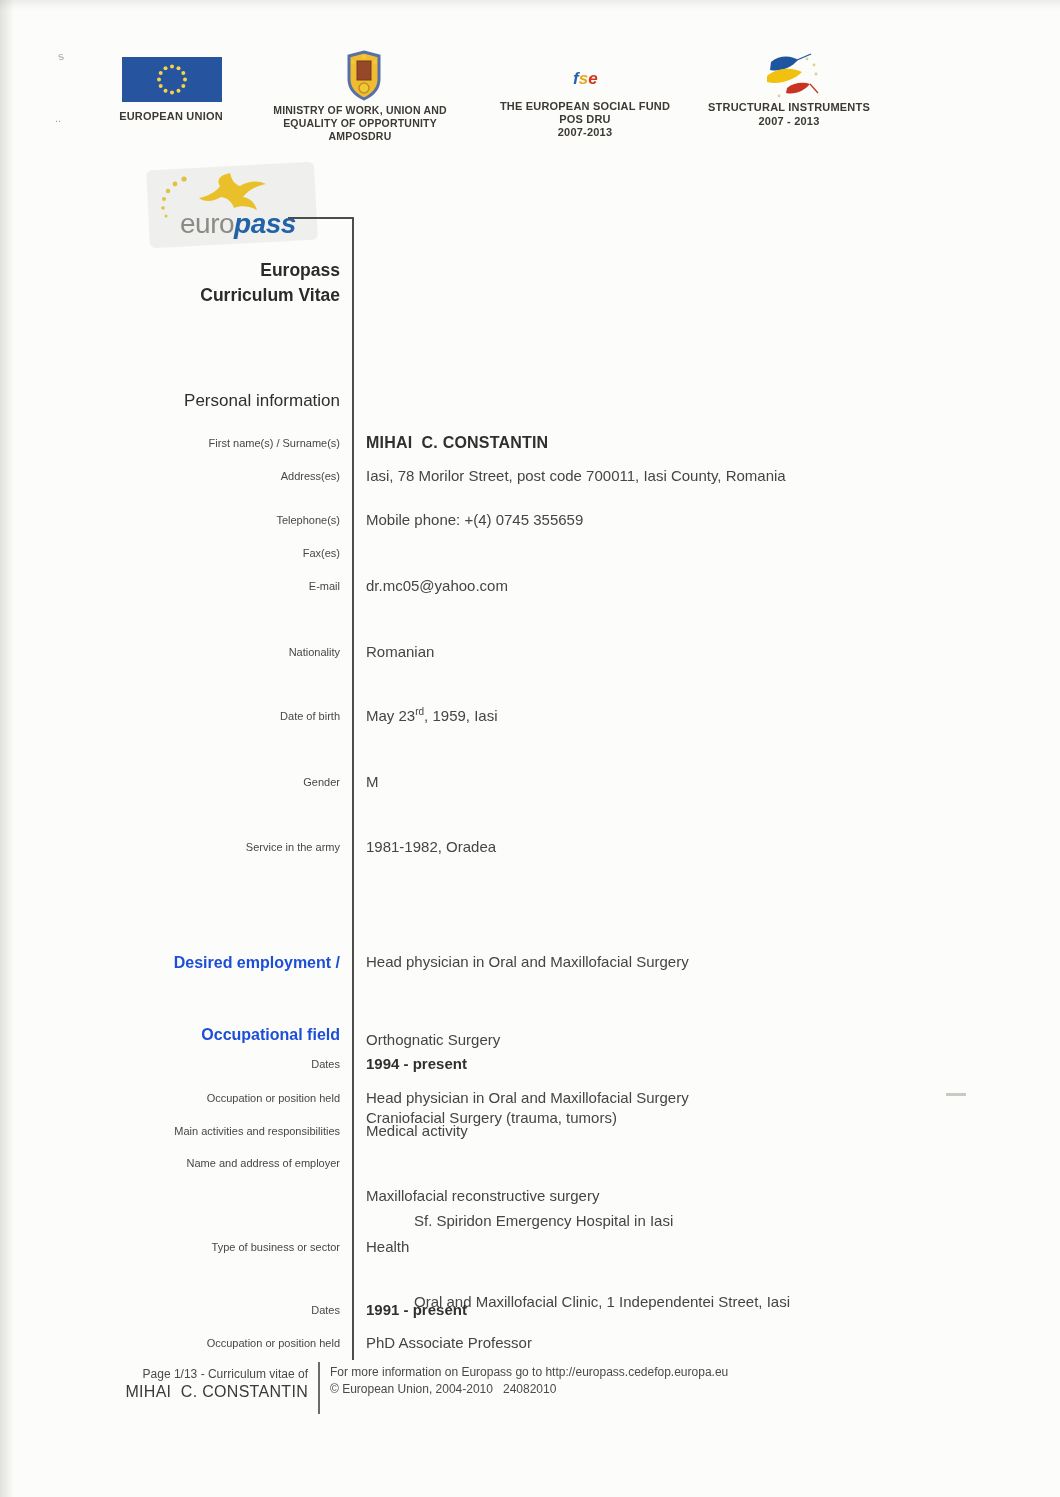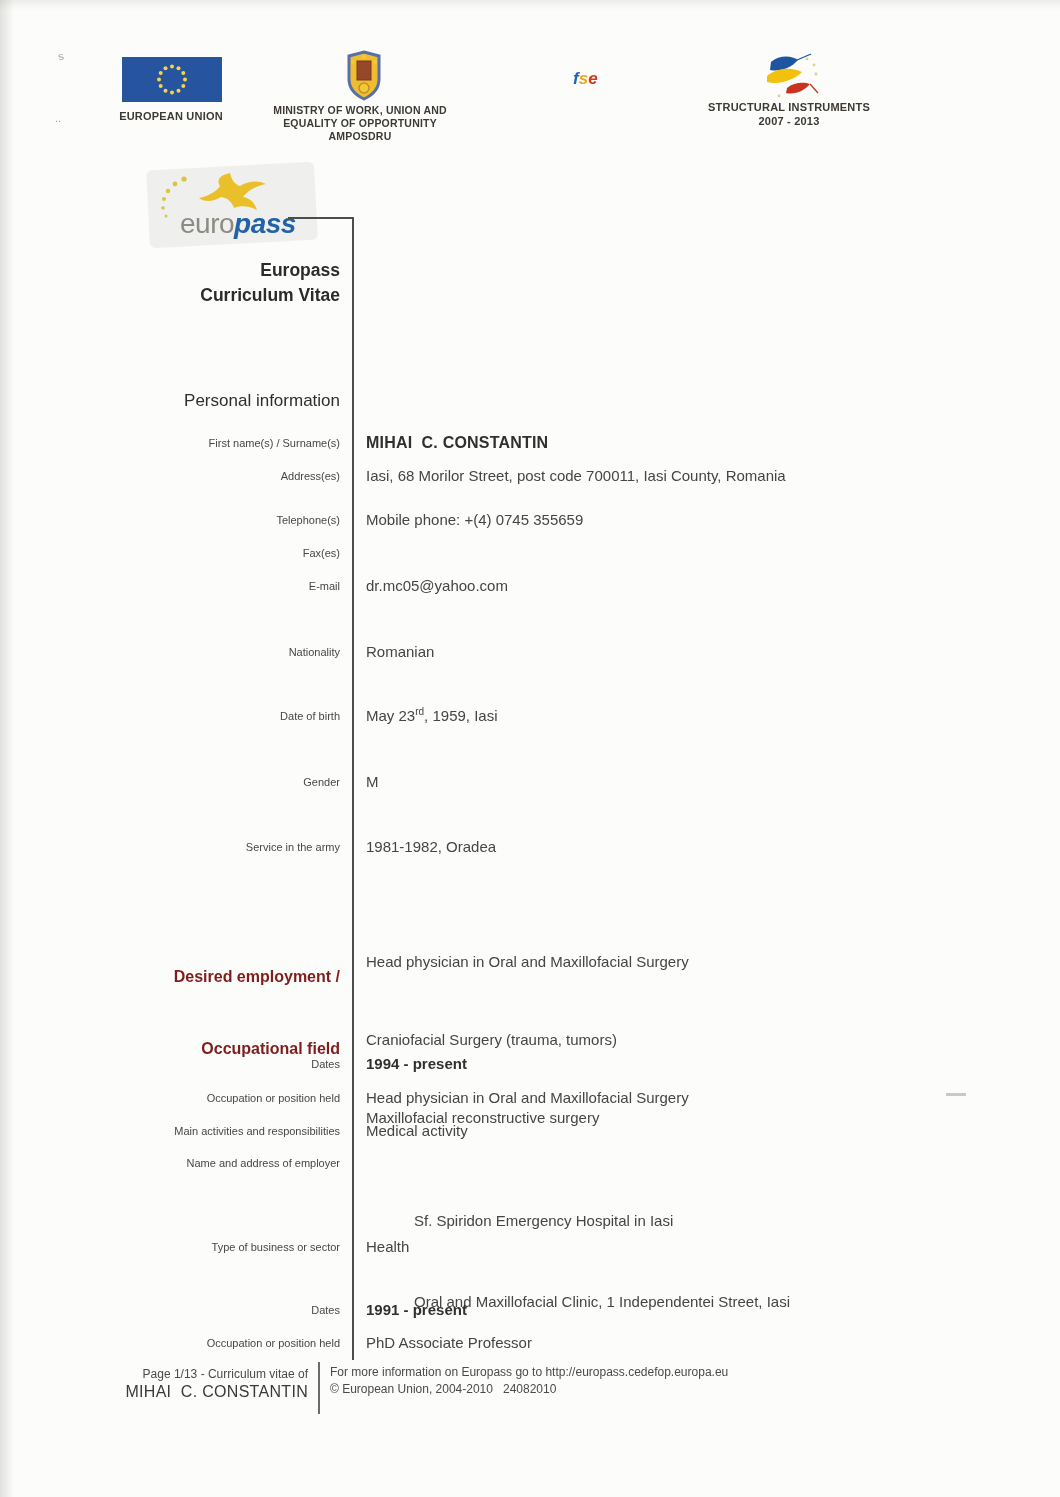"THE EUROPEAN SOCIAL FUND" div.abs { html: none -> <div> <div>THE EUROPEAN SOCIAL FUND</div> <div>POS DRU</div> <div>2007-2013</div> </div> }
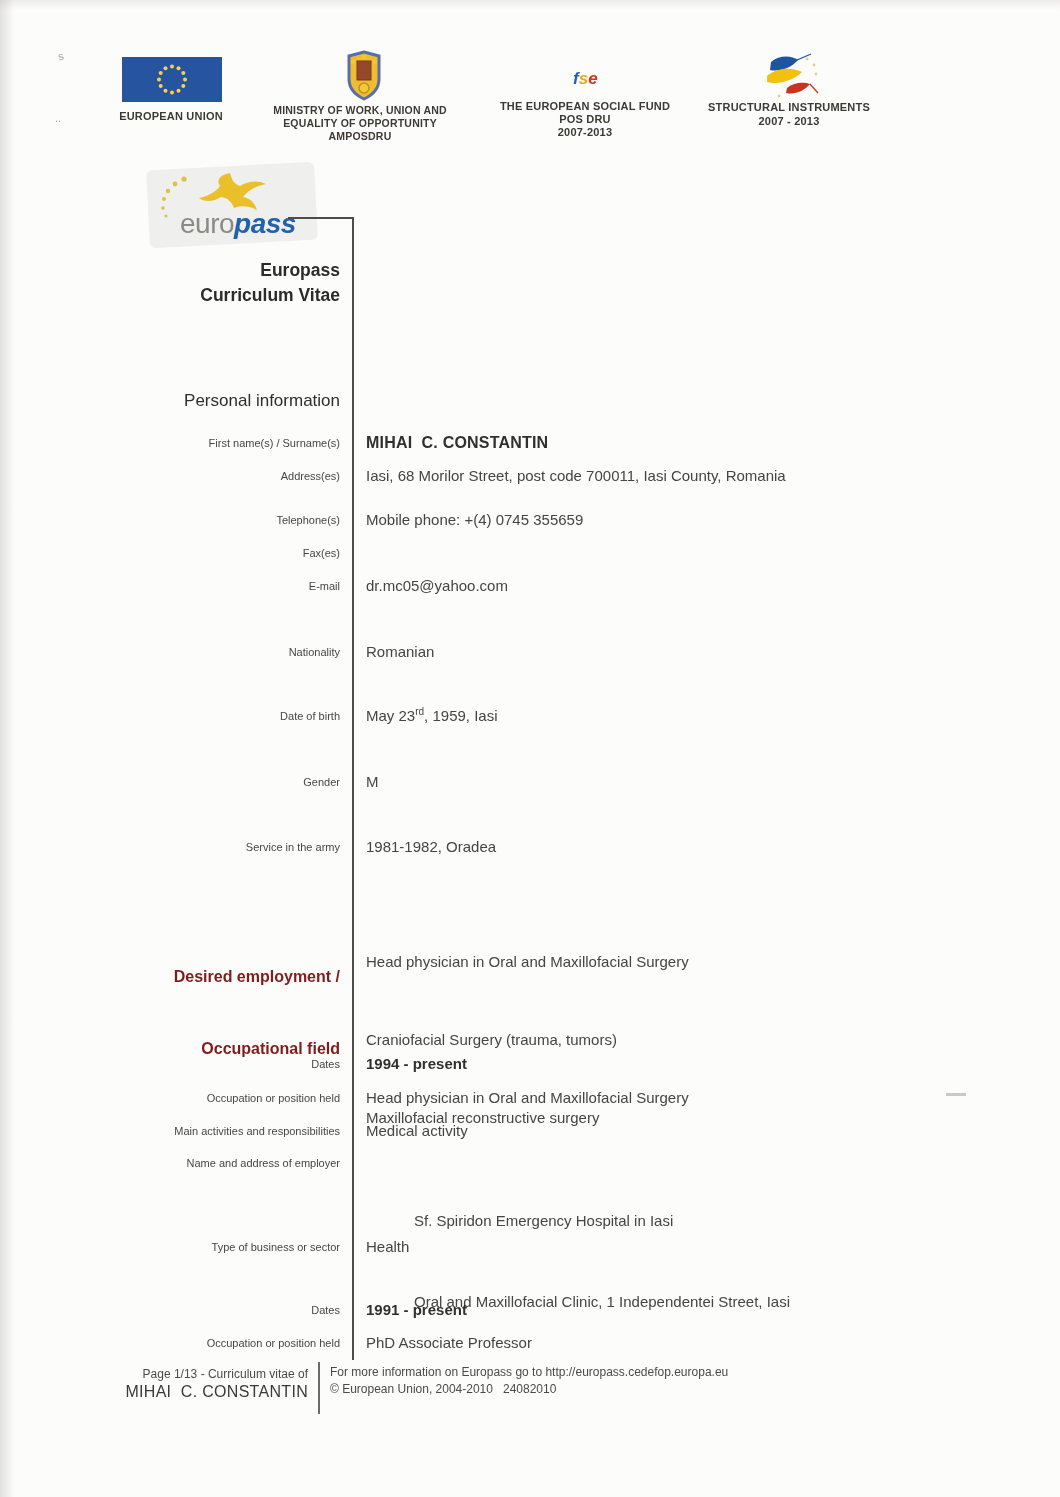"Iasi, 68 Morilor Street, post" div.val { text: 68 -> 78 }
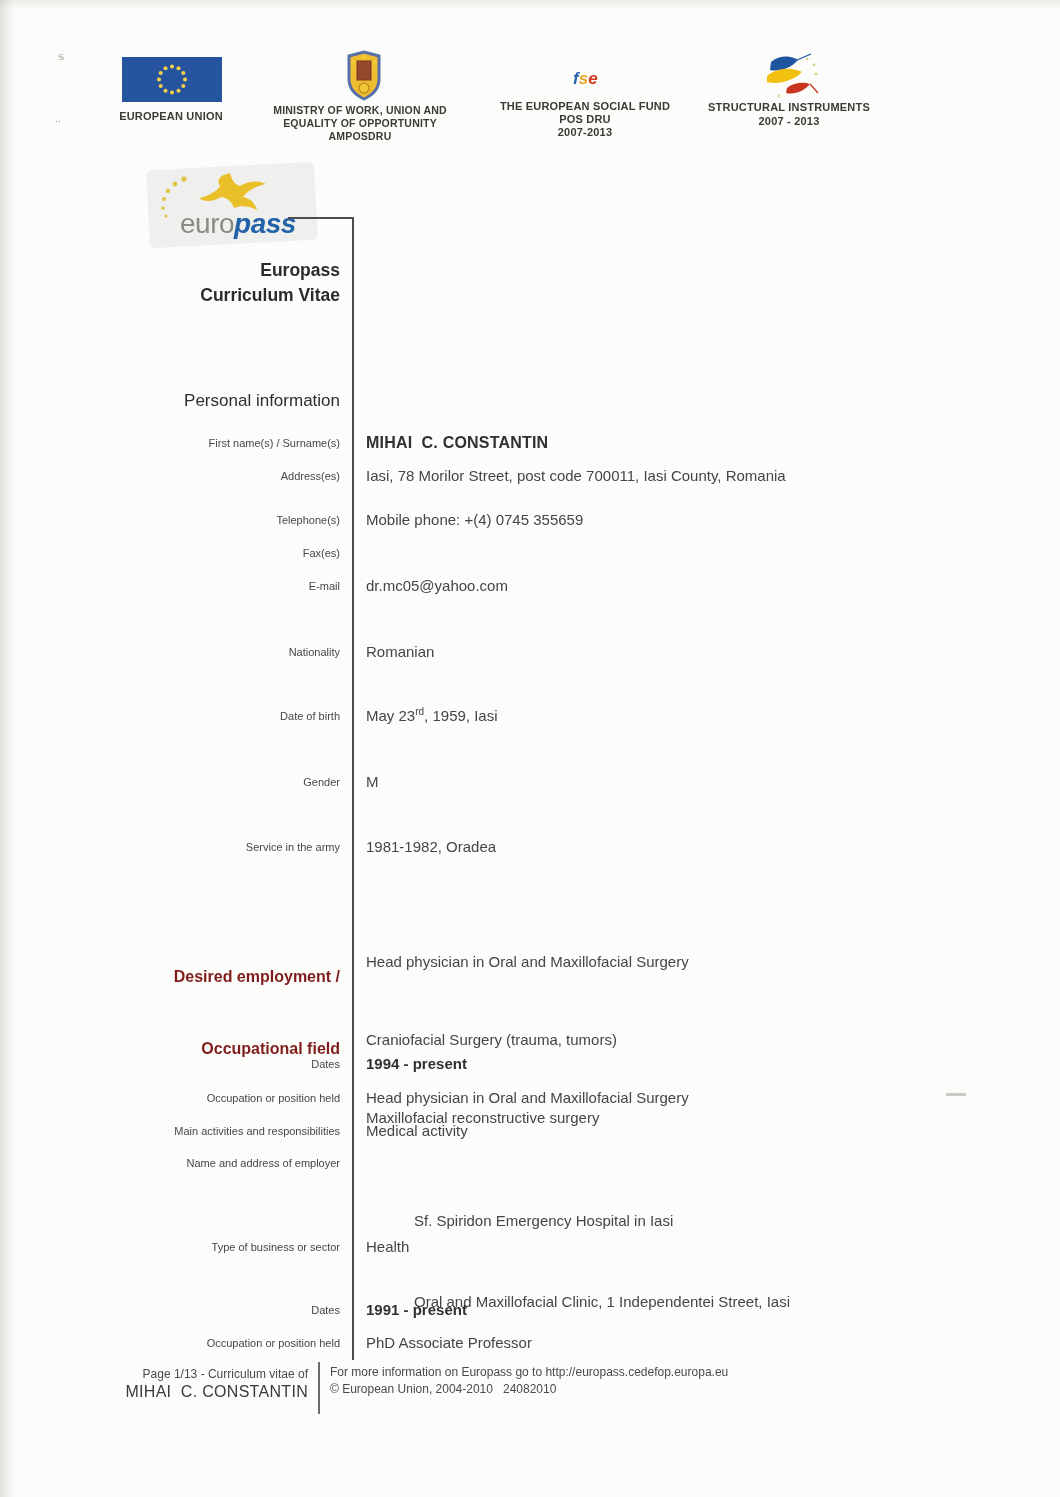"Desired employment /" div.lbl { color: #7f1d1d -> #1d4ed8; top: 20px -> 6px }
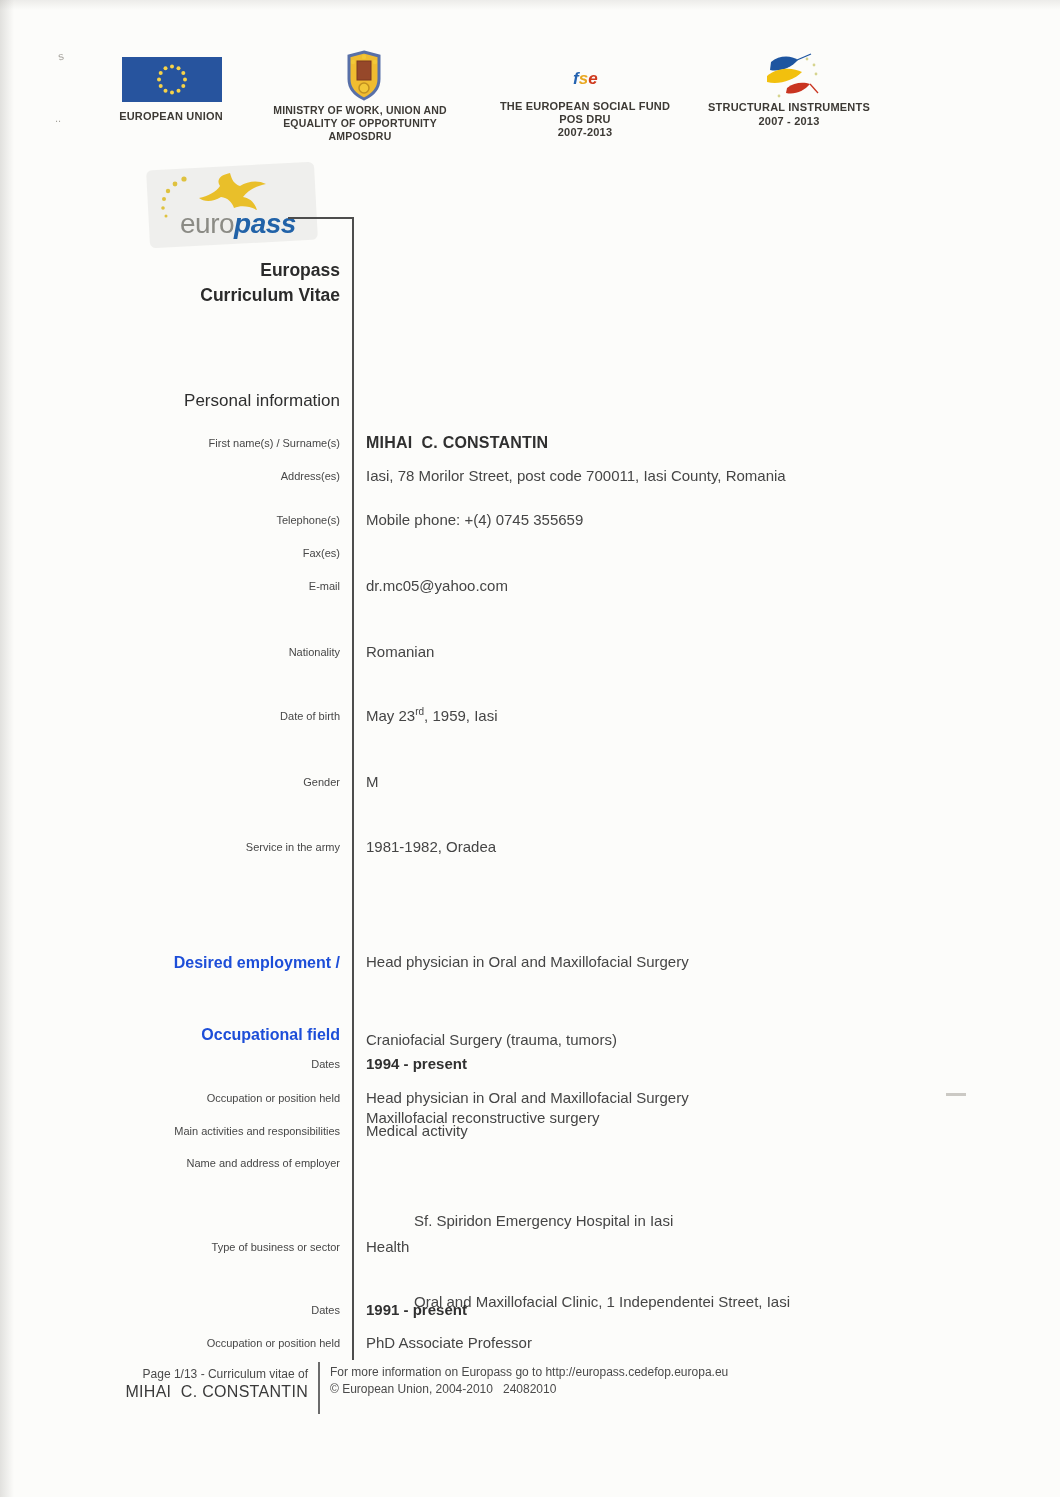"Orthognatic Surgery" div { html: none -> <div>Orthognatic Surgery</div> }
